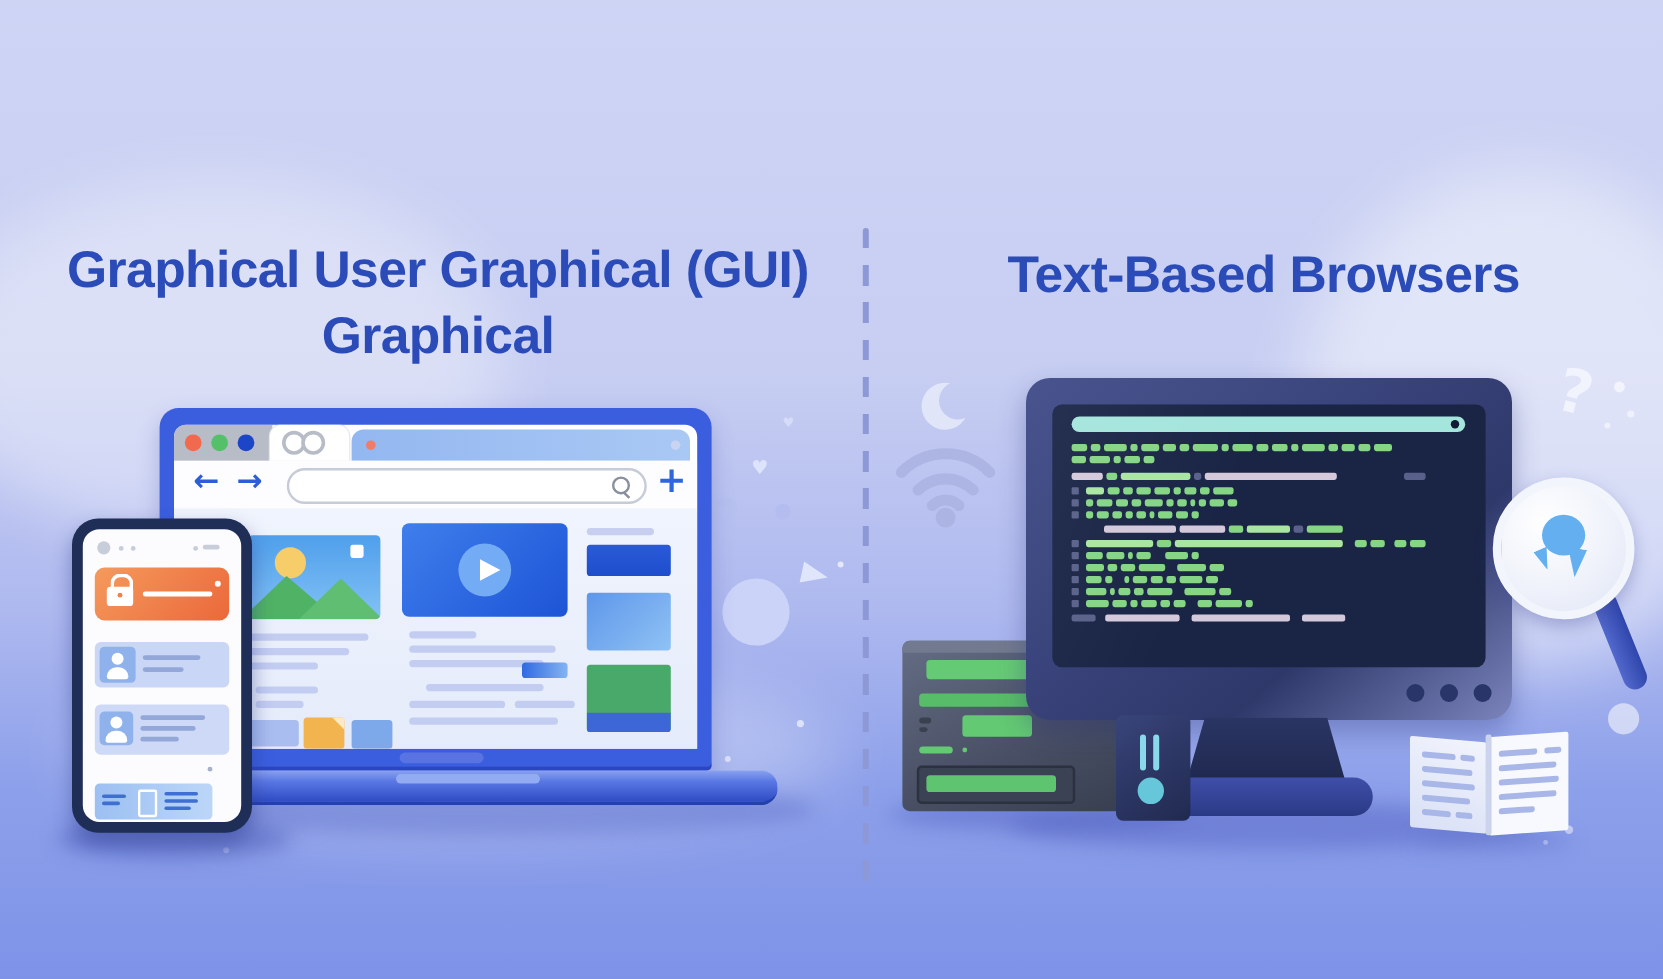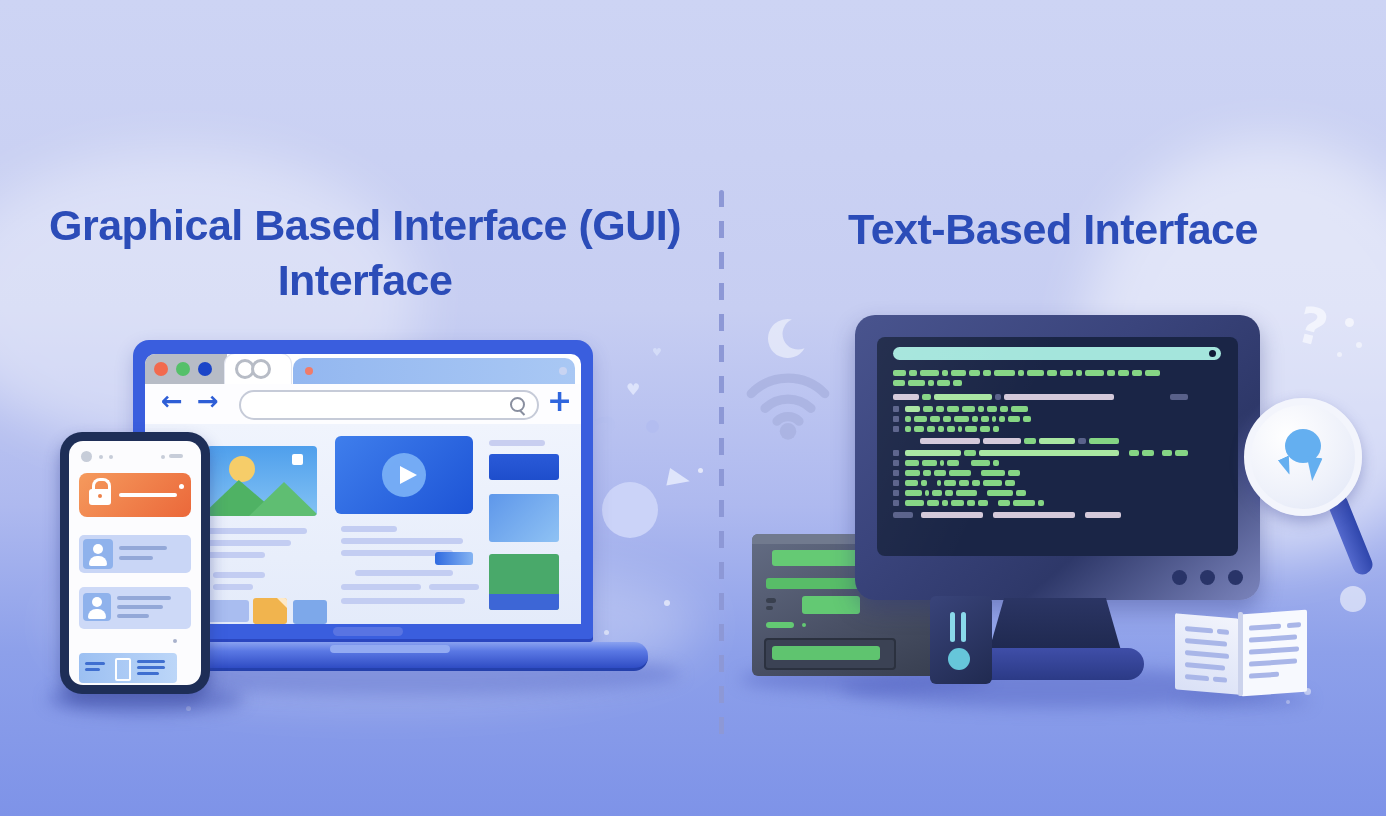"Graphical Based Interface (GUI)" div { text: Based Interface -> User Graphical }
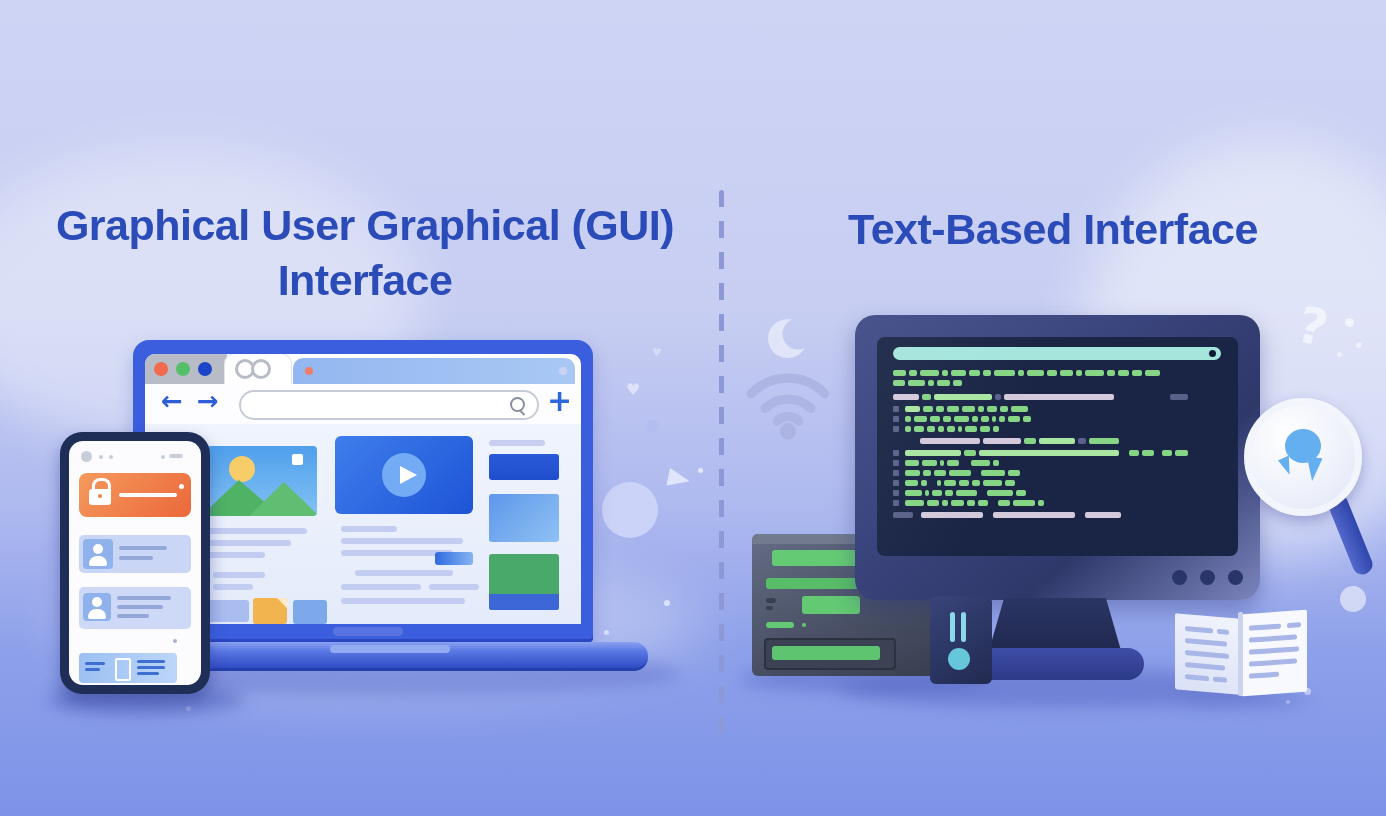"Text-Based Interface" div.heading { text: Interface -> Browsers }
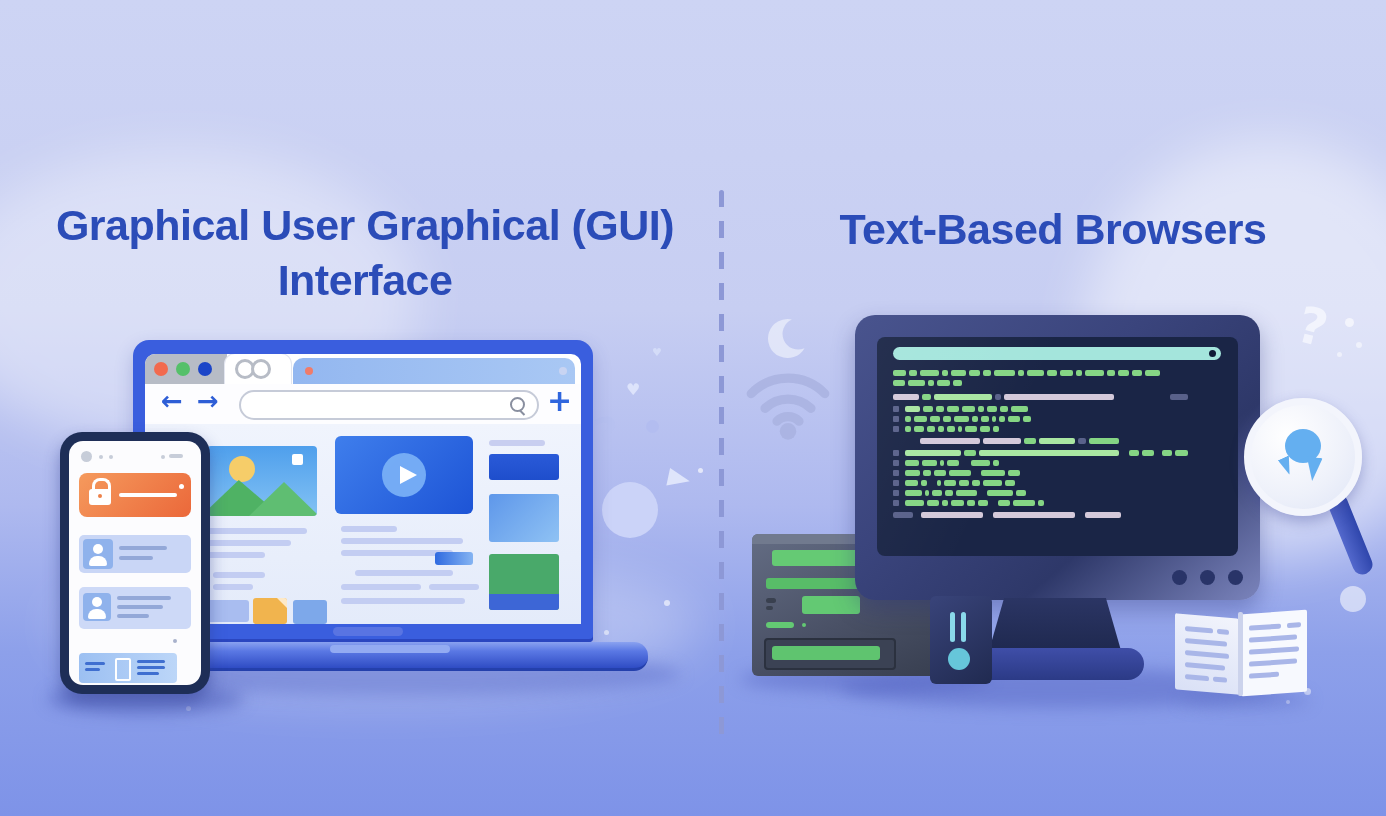"Interface" div { text: Interface -> Graphical }
